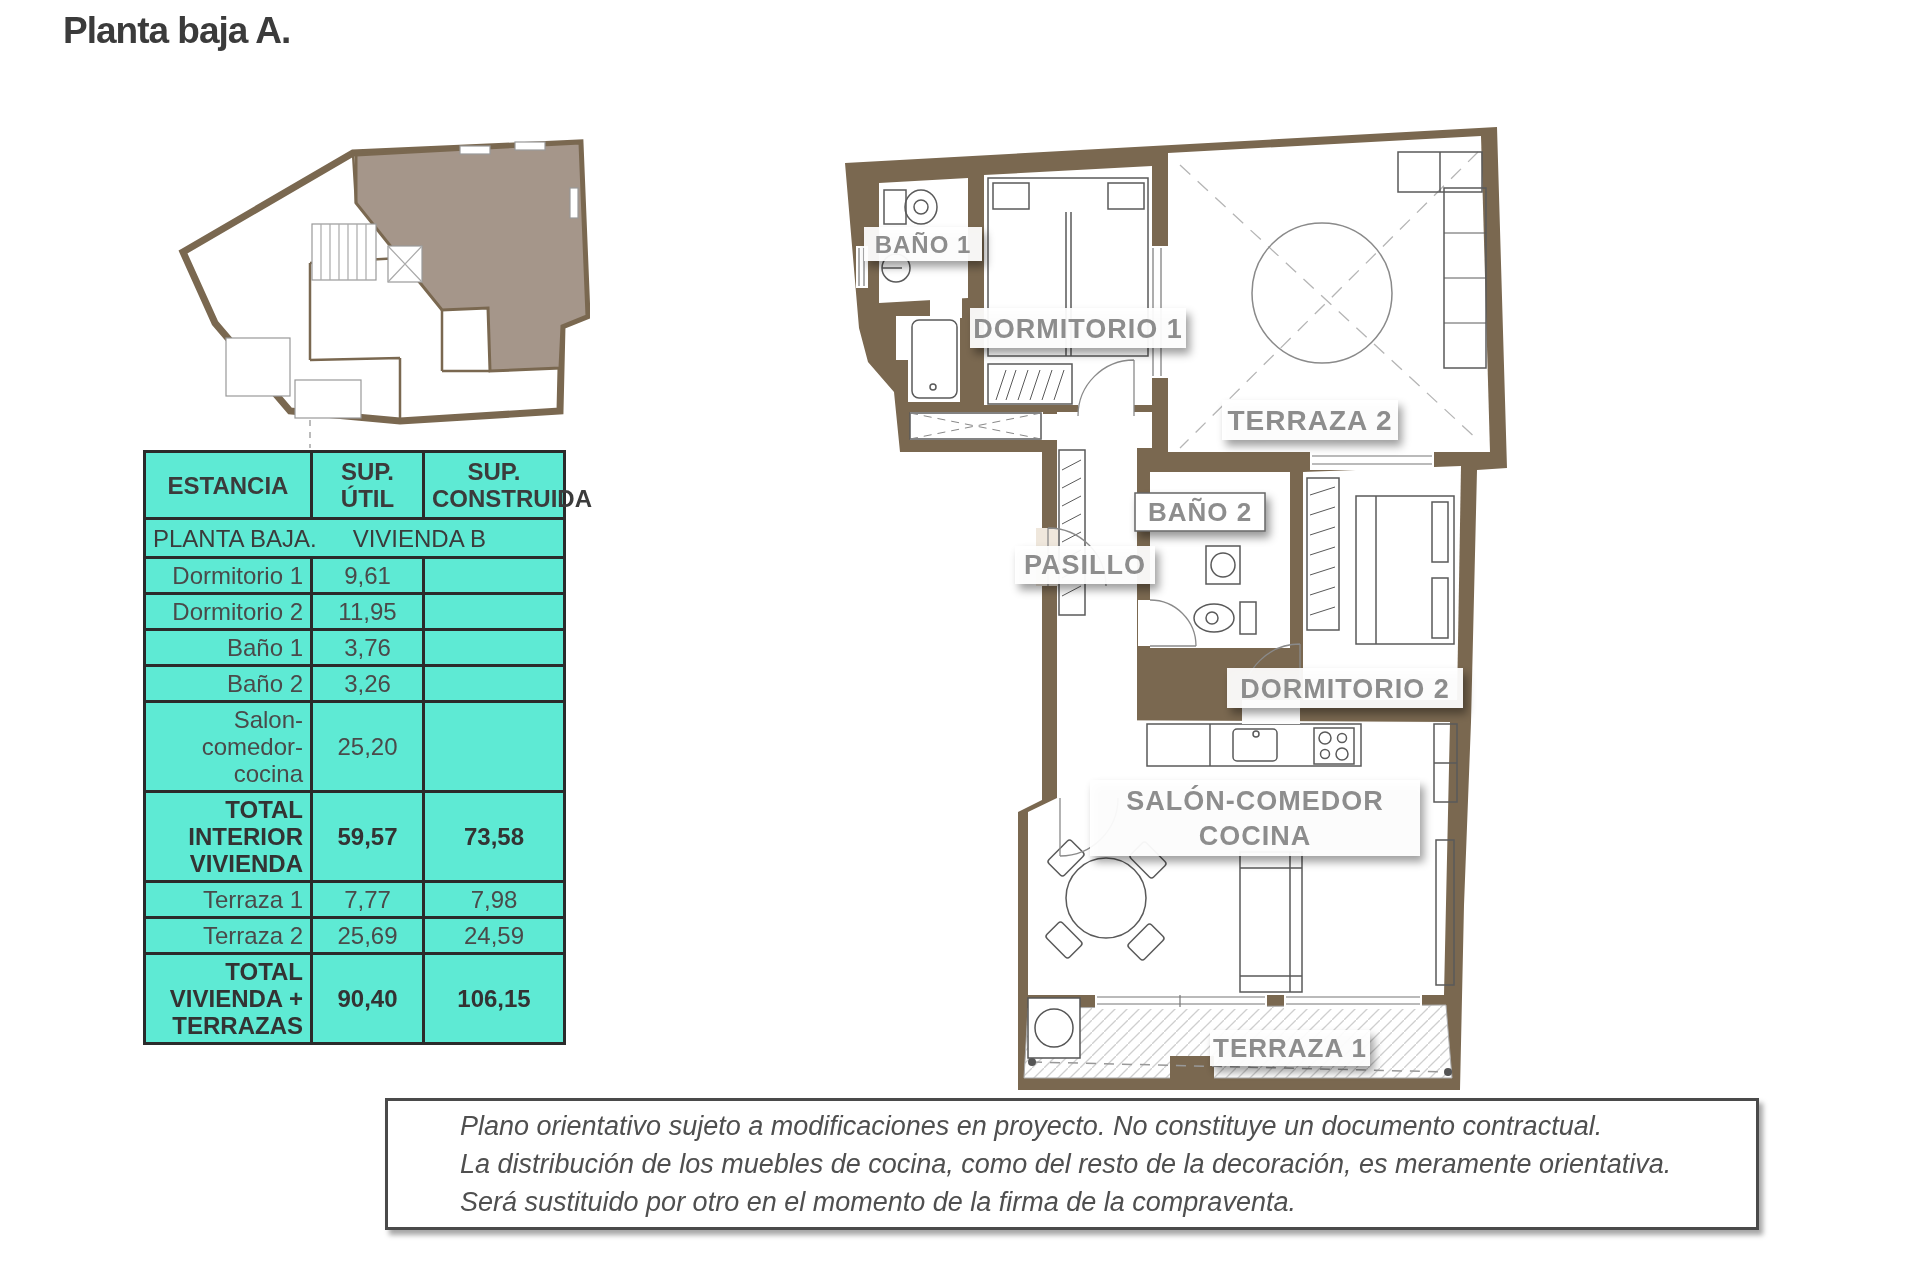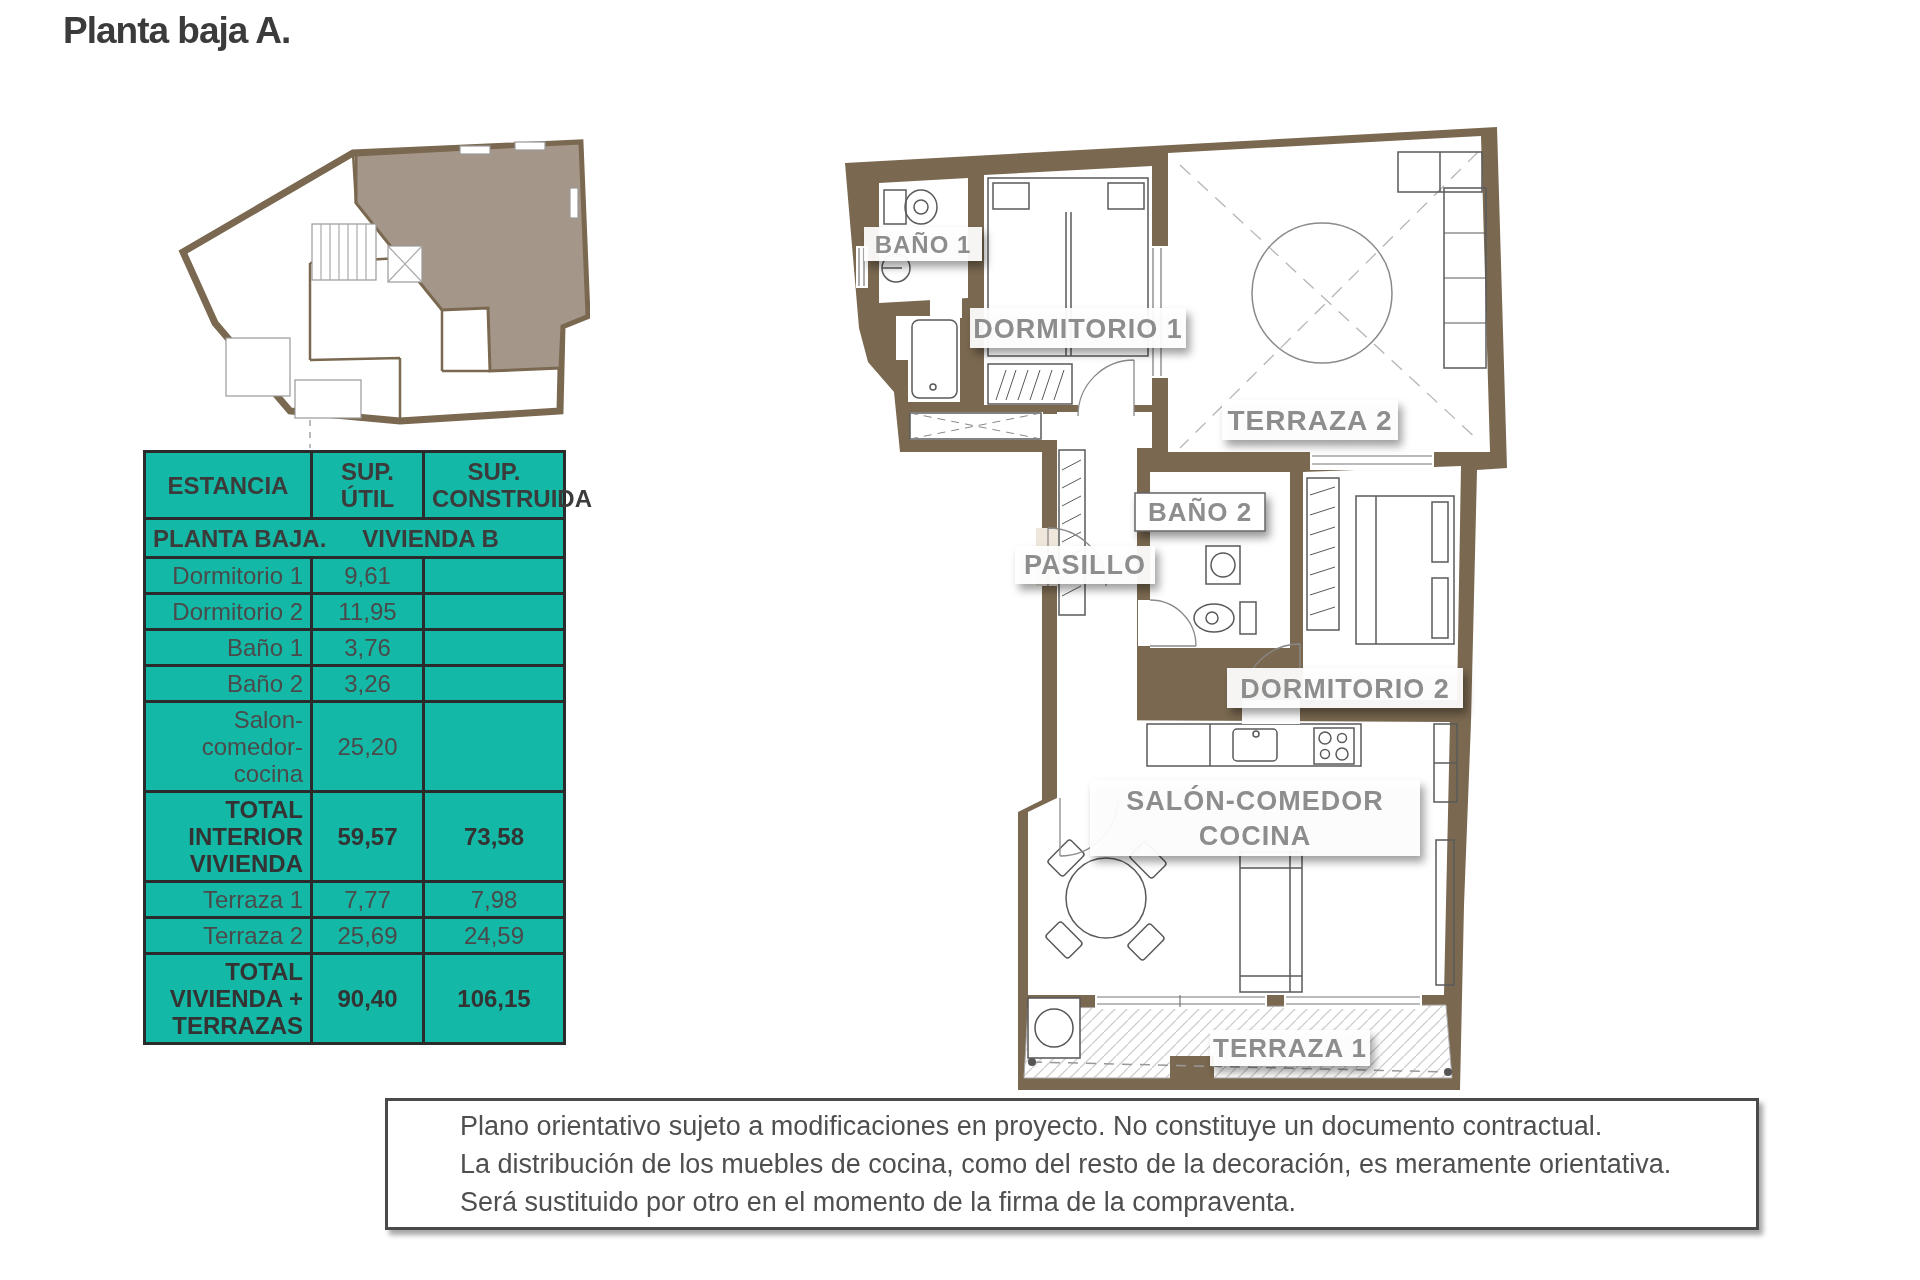"ESTANCIA" table.areas th,table.areas td { background: #14b8a6 -> #5eead4 }
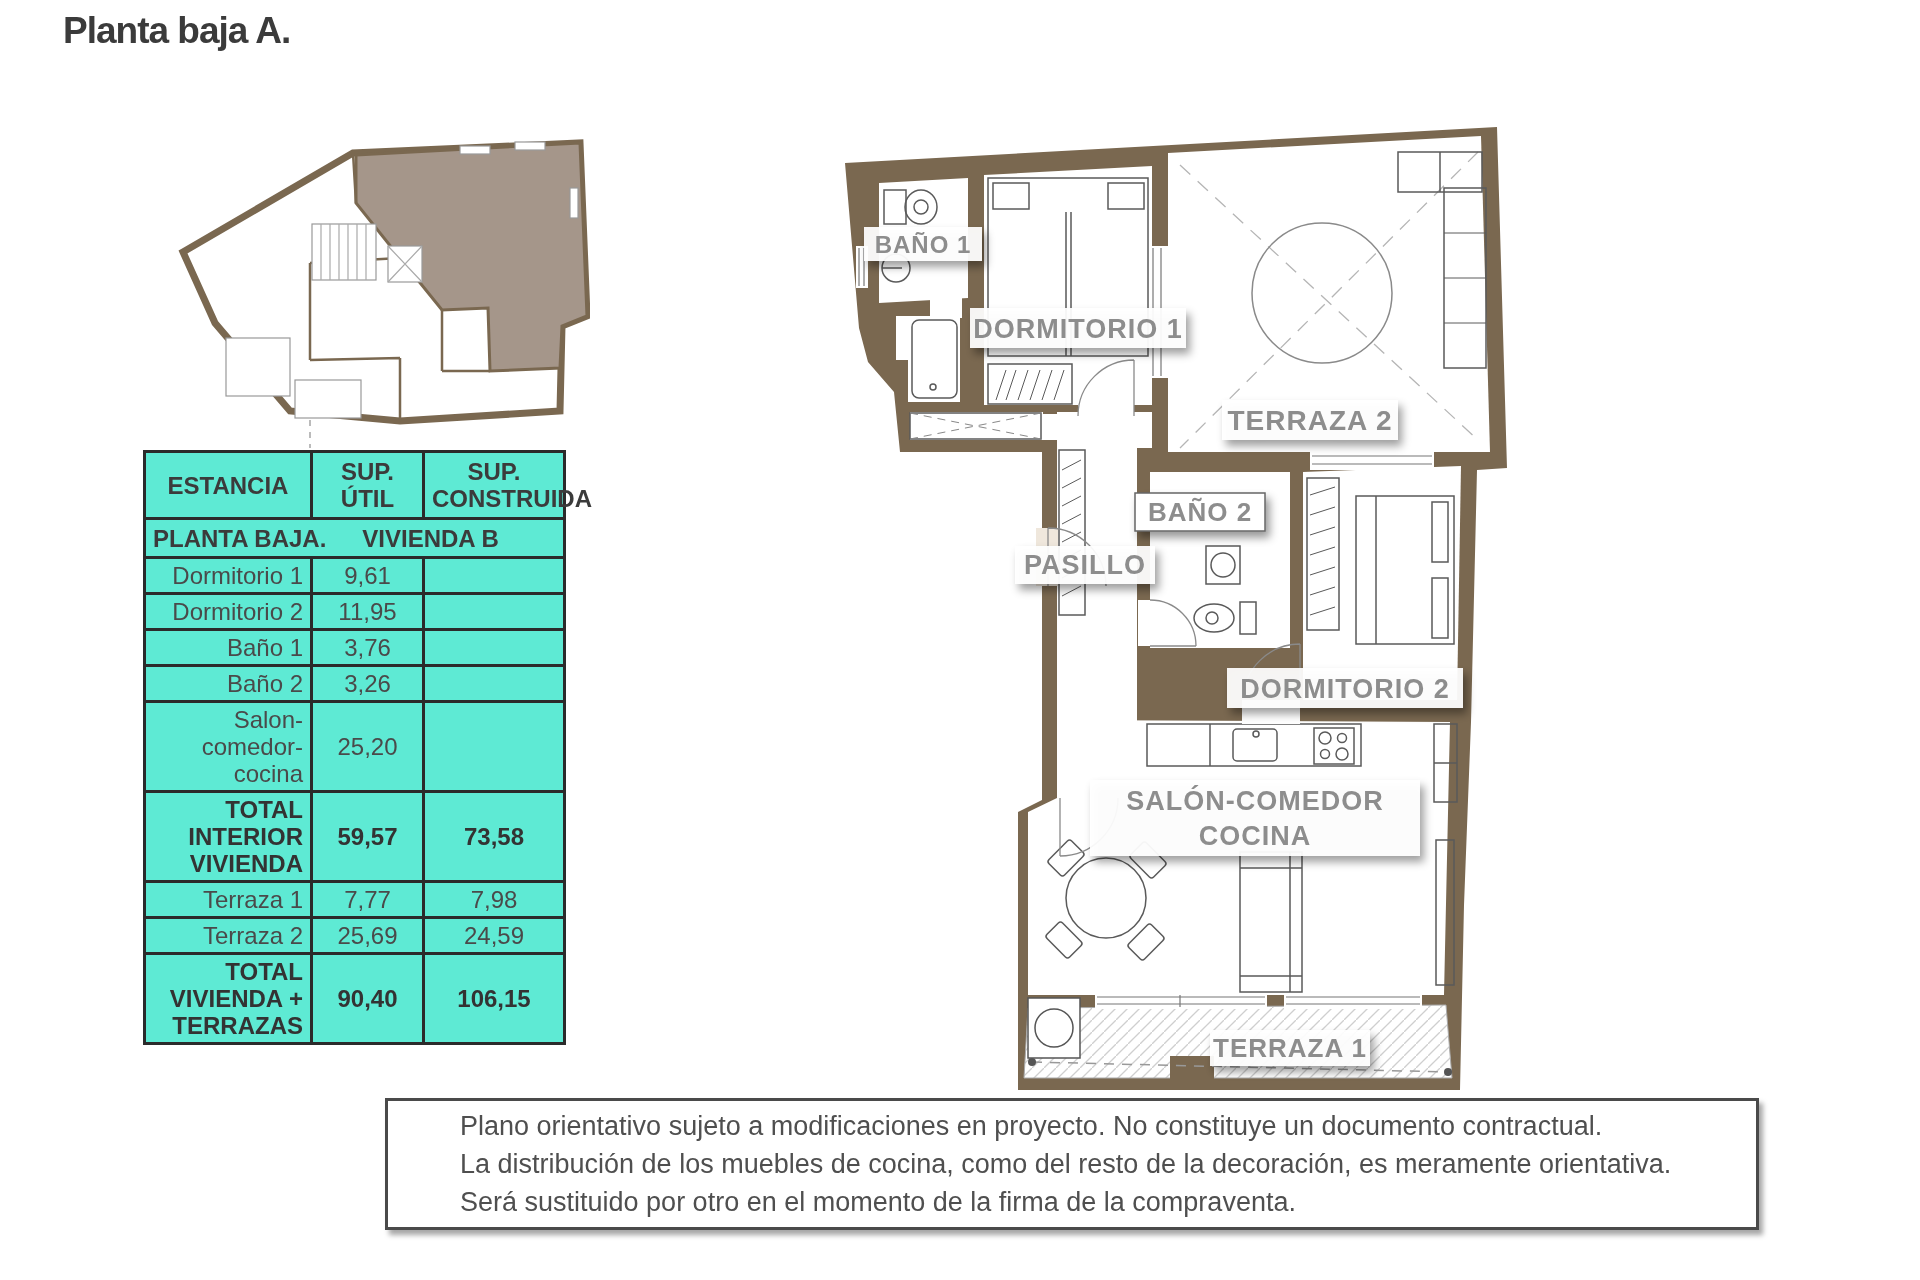"PLANTA BAJA. VIVIENDA B" td.secrow { font-weight: bold -> normal }
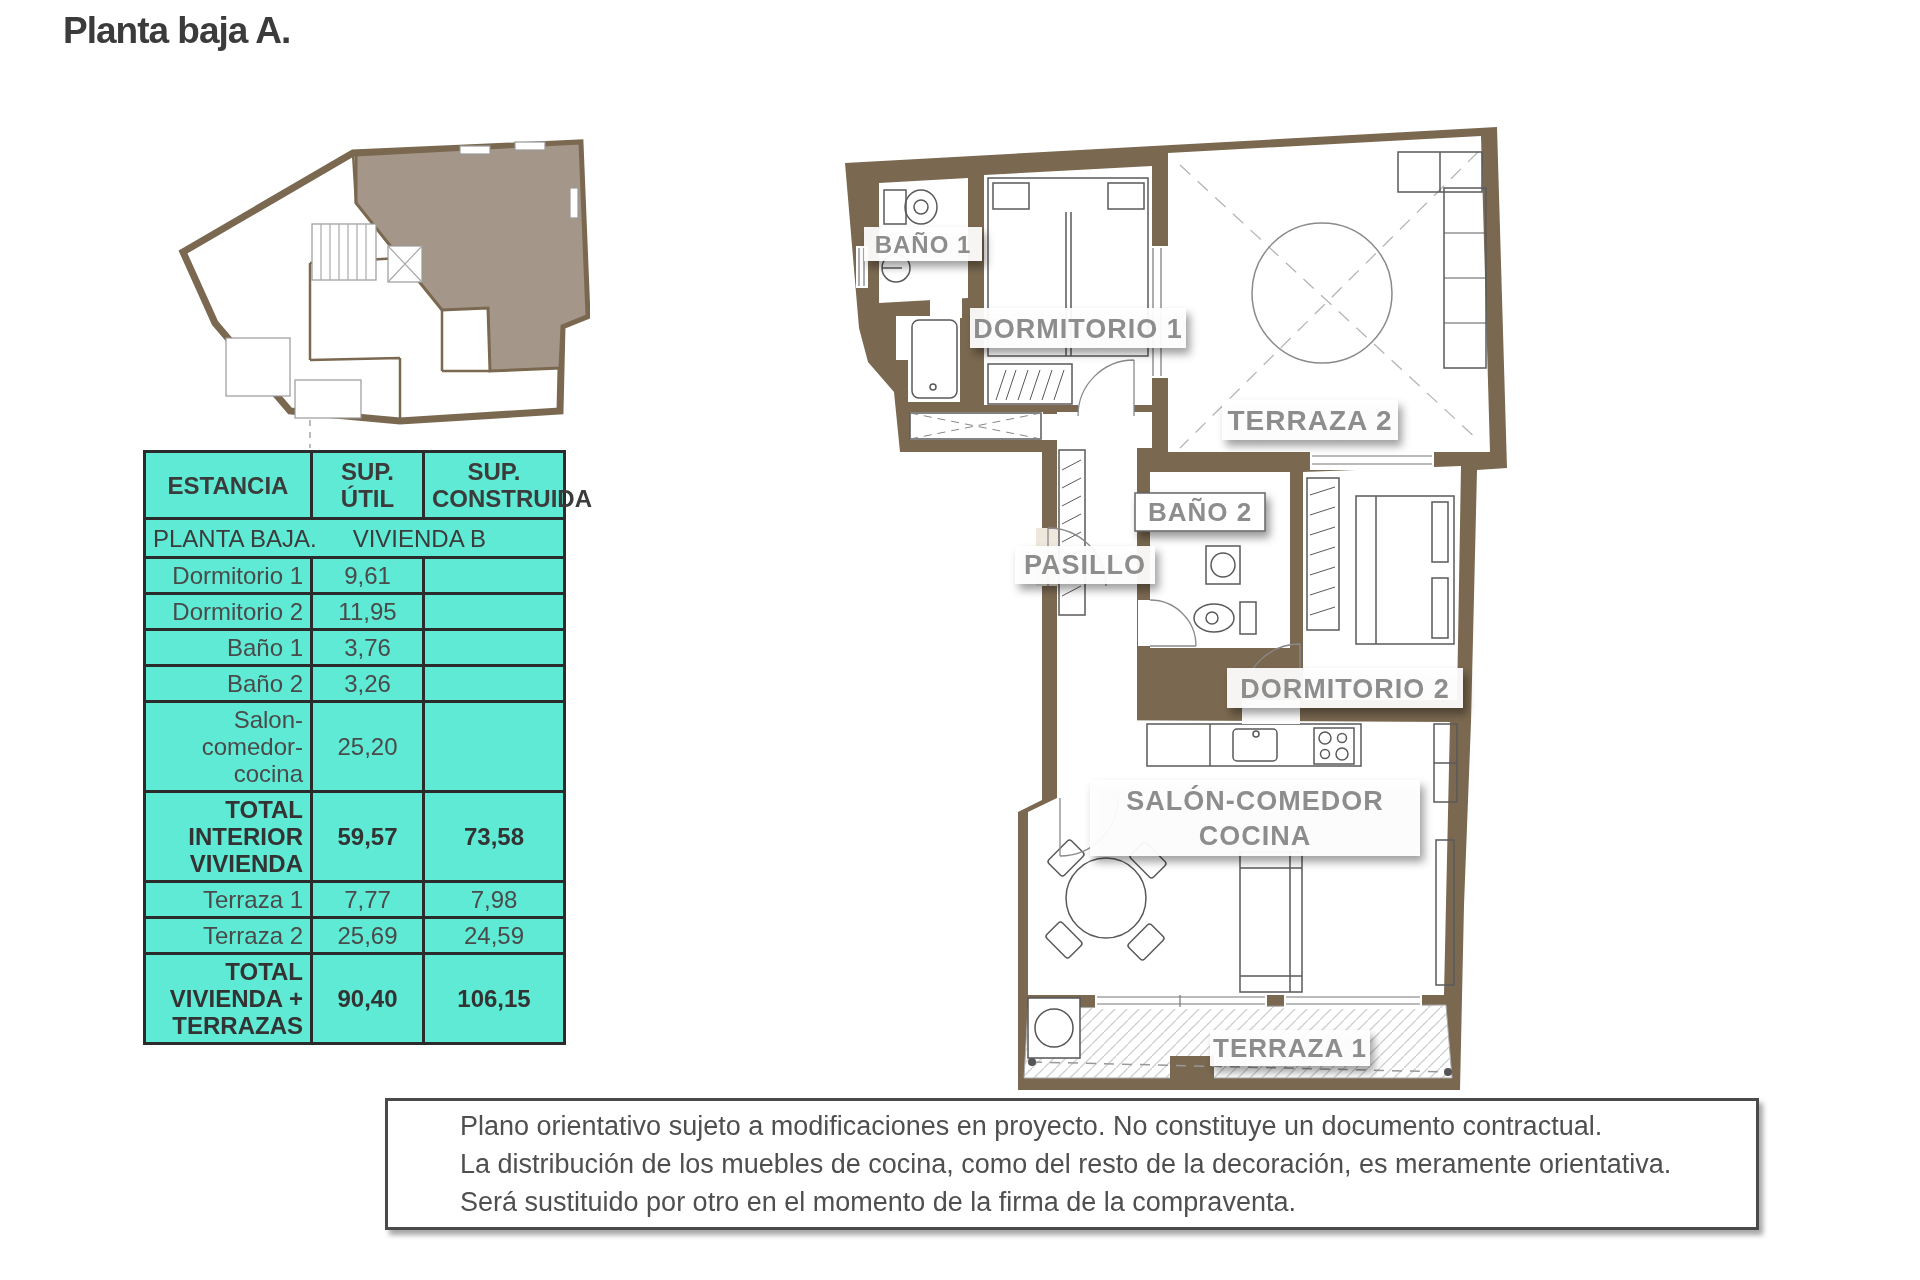"Plano orientativo sujeto a" #disclaimer div { font-style: none -> italic }
